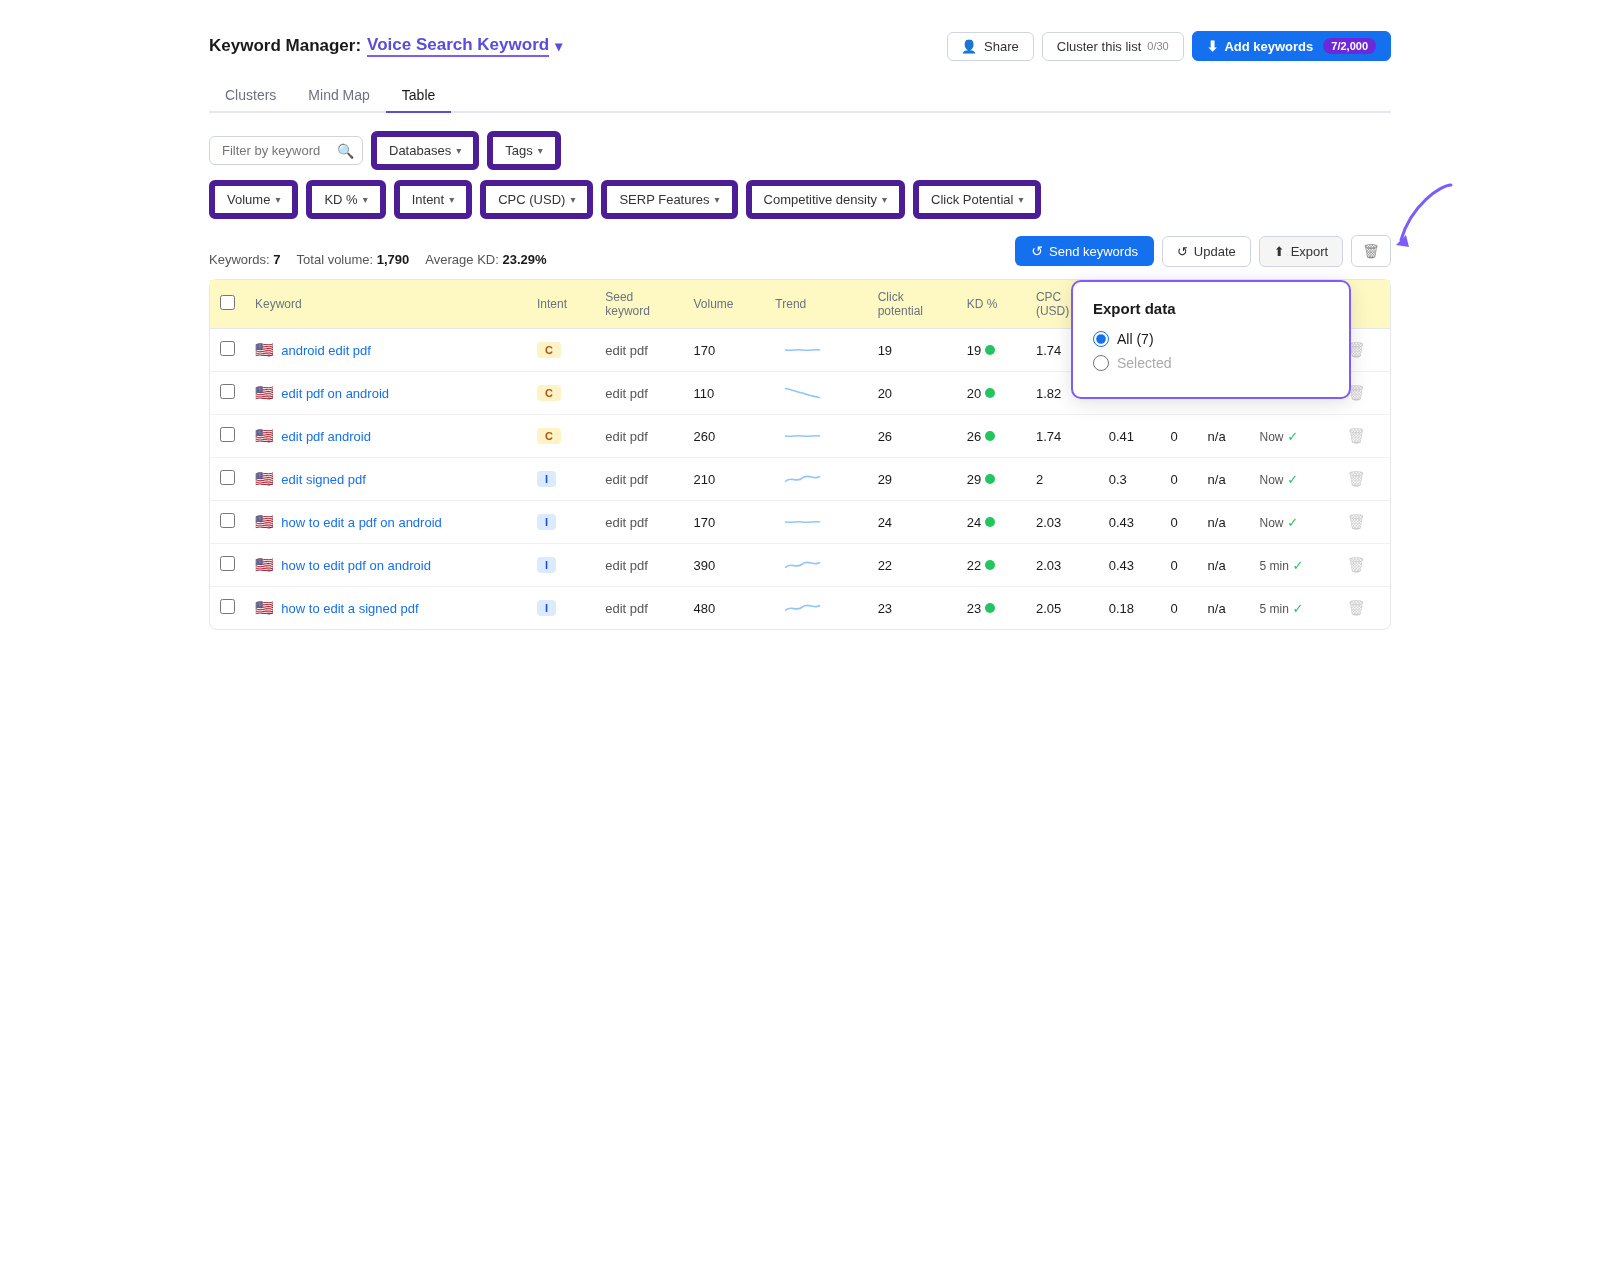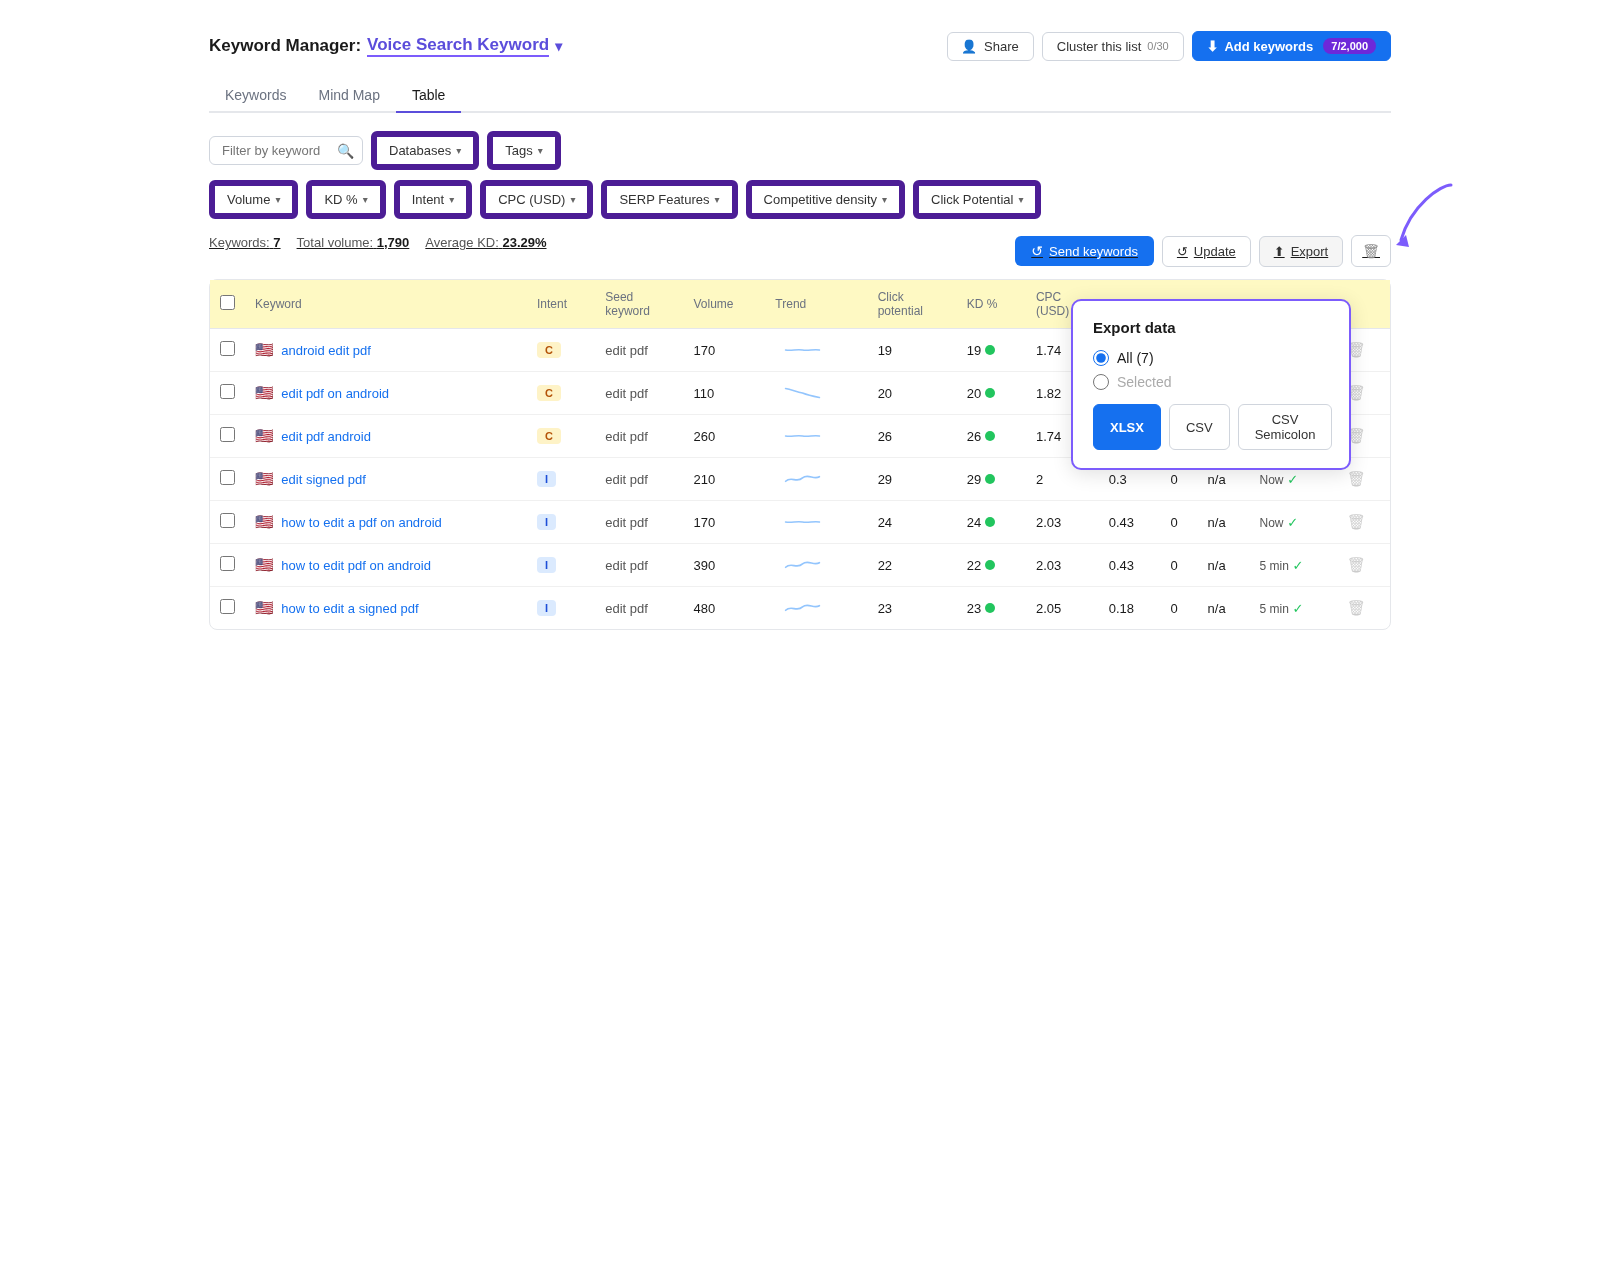"Keywords" span { text: Keywords -> Clusters }
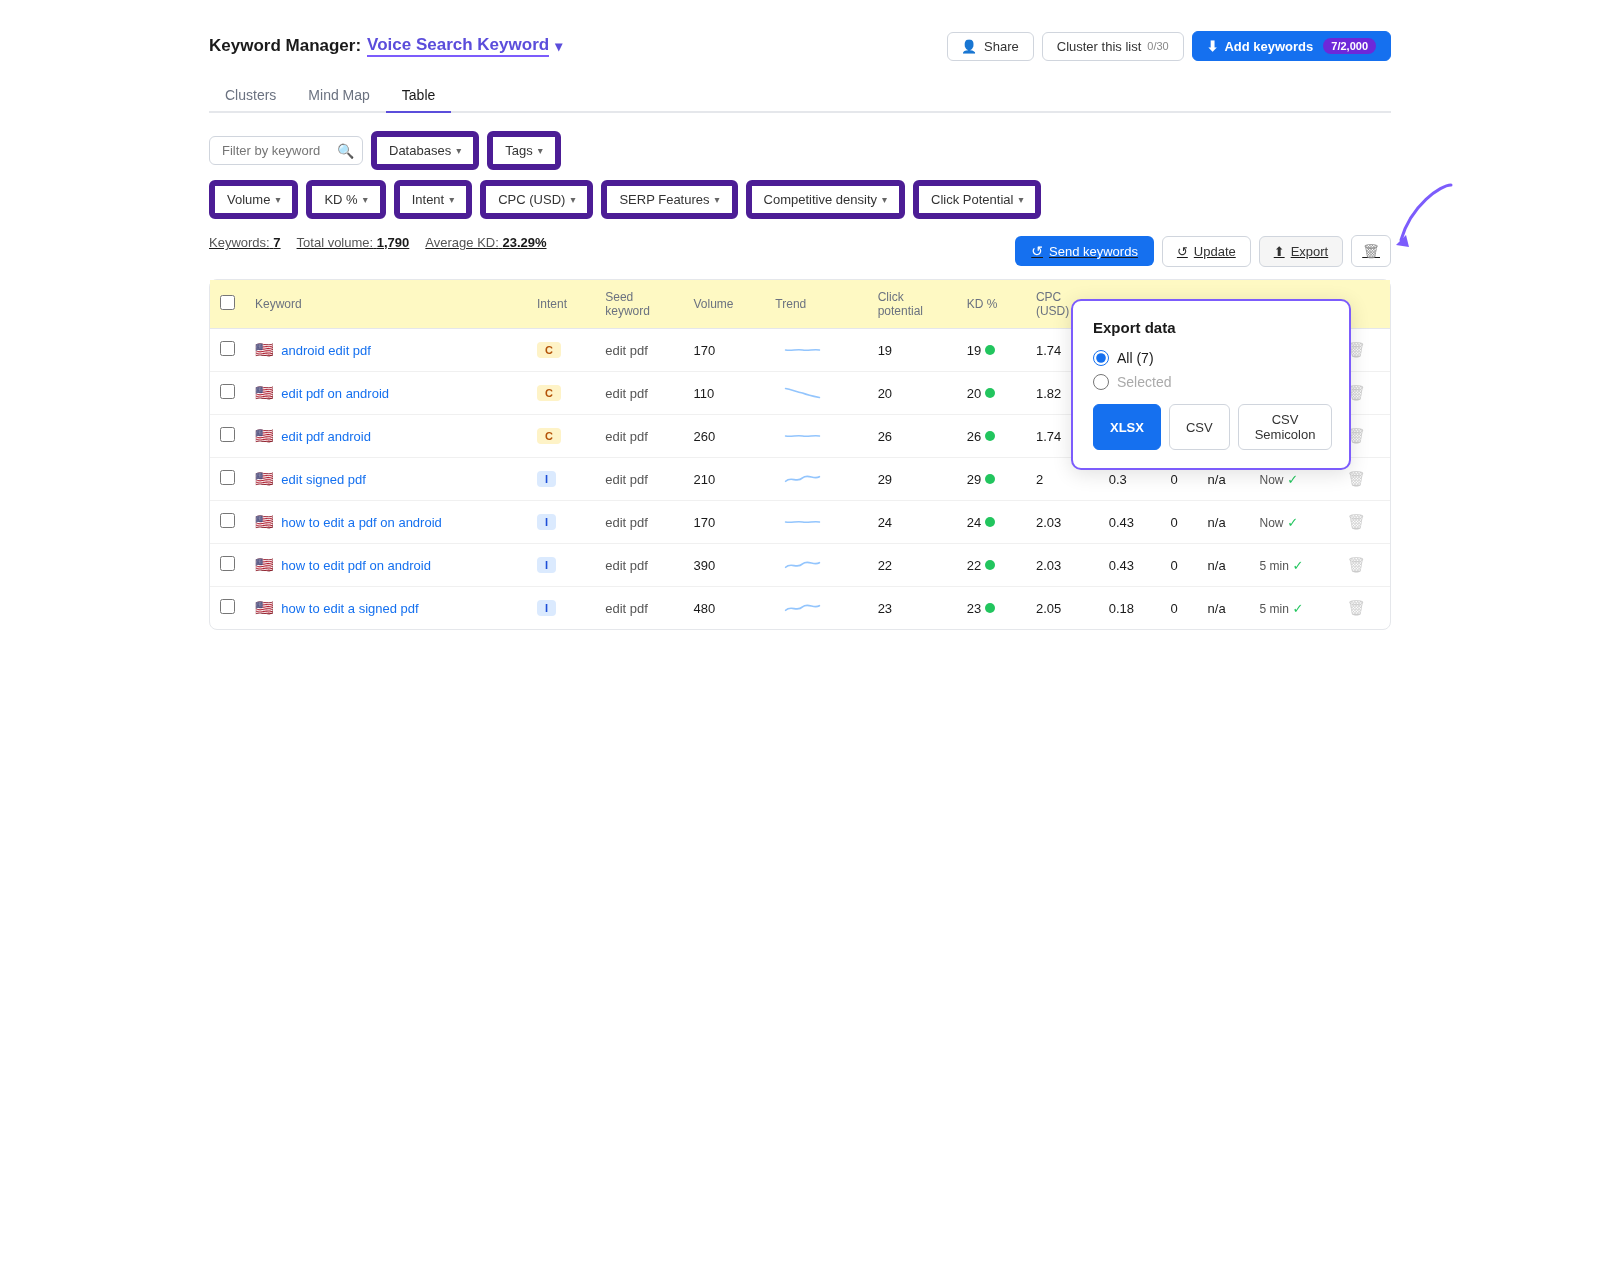"Keywords: 7" .stats-bar { align-items: flex-start -> flex-end; text-decoration: underline -> none }
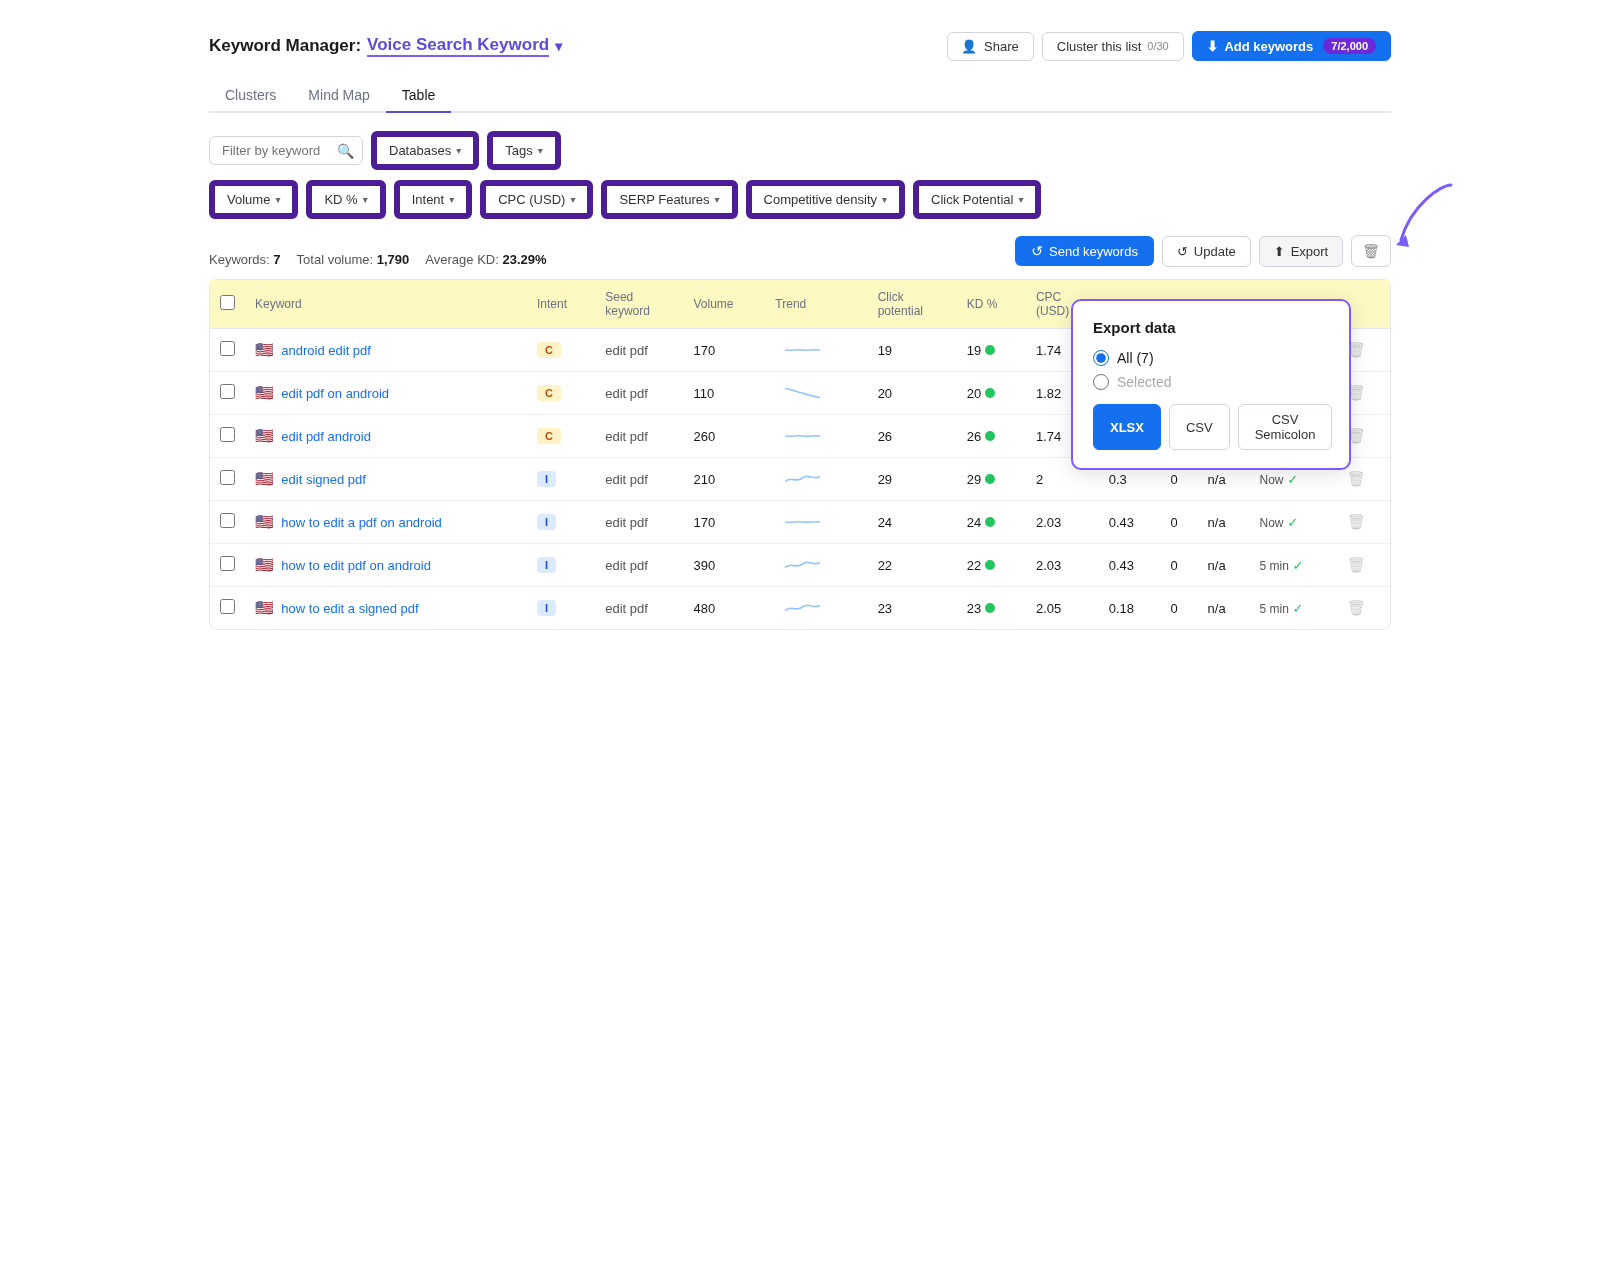"Export data" .export-popup { top: 64px -> 45px }
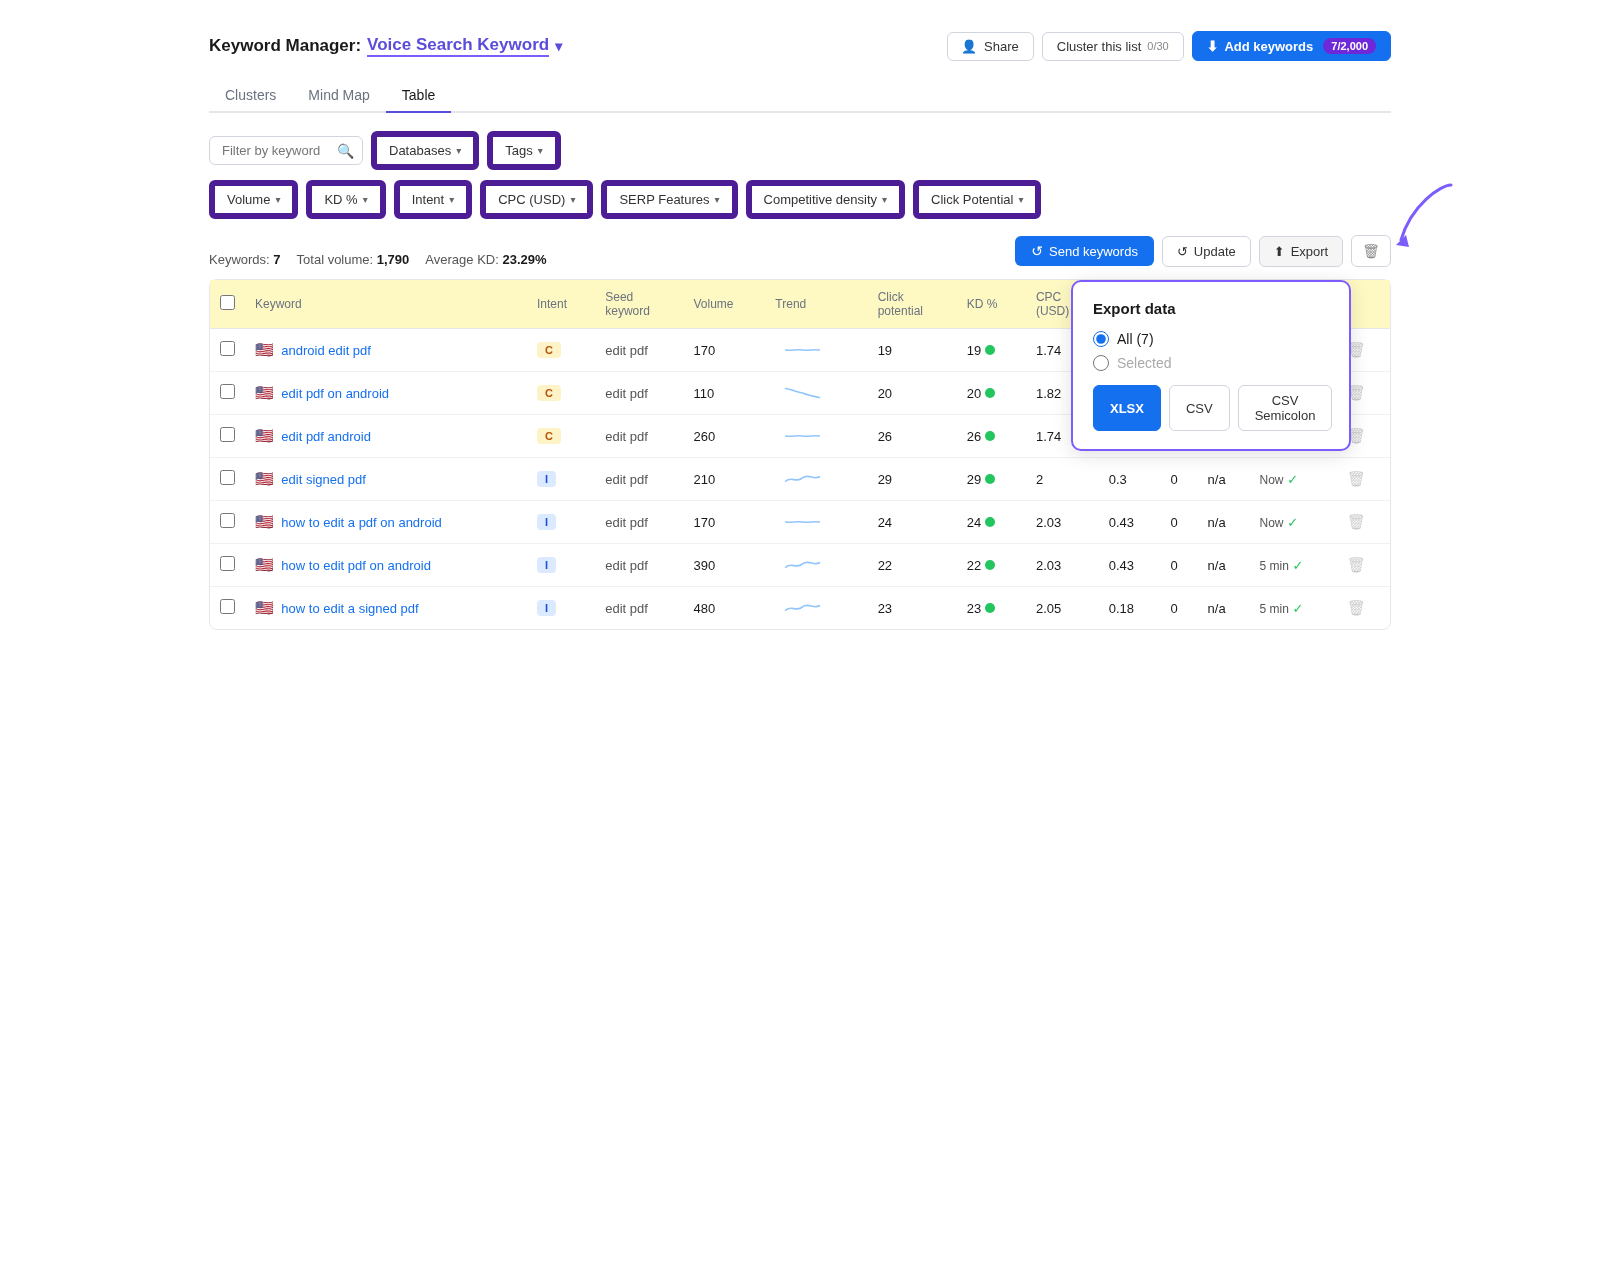"XLSX" div.format-btns { html: <div> <button>XLSX</button> <button>CSV</button> <button>CSV Semicolon</button> </div> -> none }
